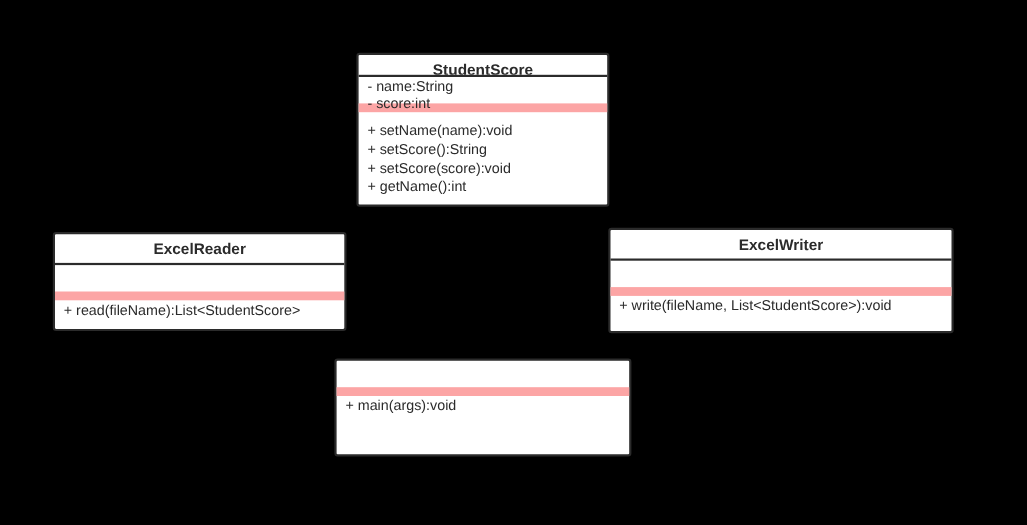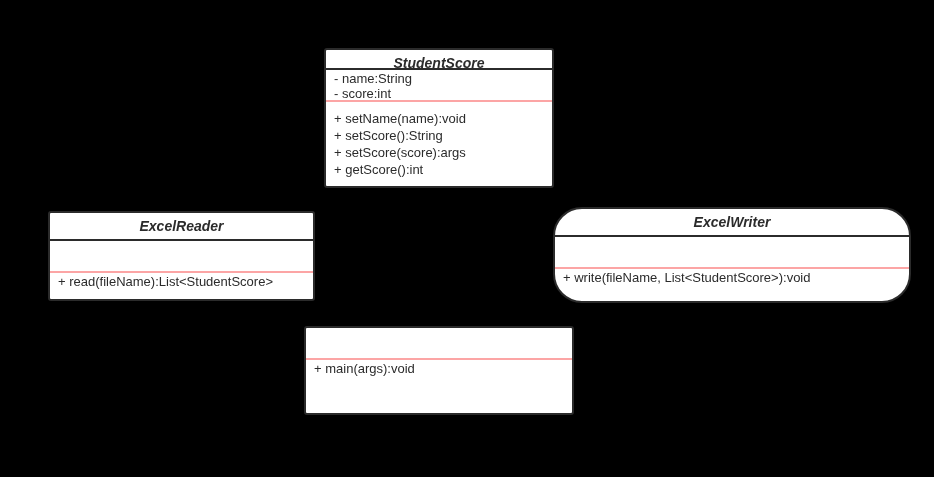"StudentScore" .uml-title { font-style: italic -> none }
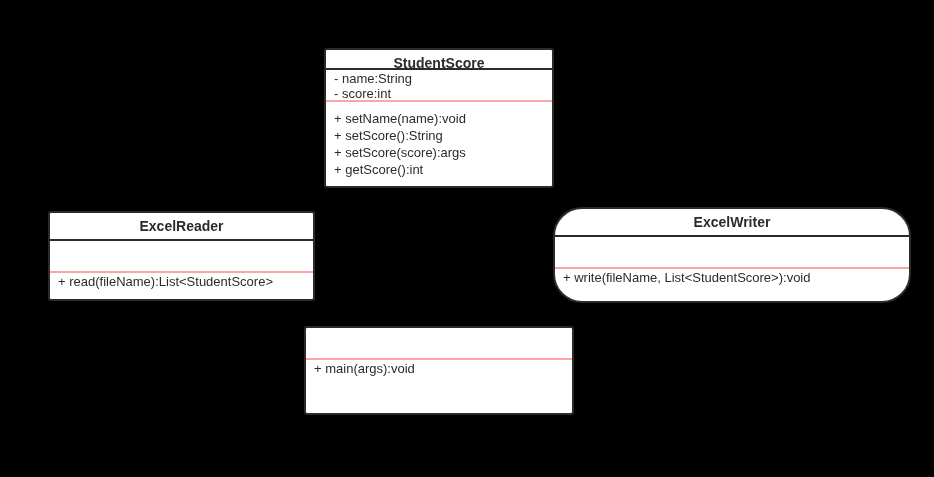"- name:String" .uml-attrs { border-bottom: 2px solid #fca5a5 -> 8px solid #fca5a5 }
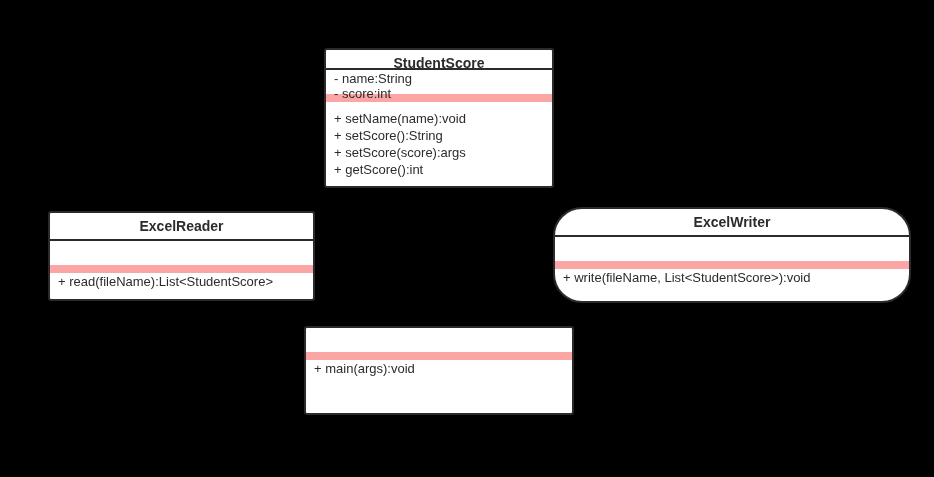"+ setScore(score):args" div.uml-line { text: :args -> :void }
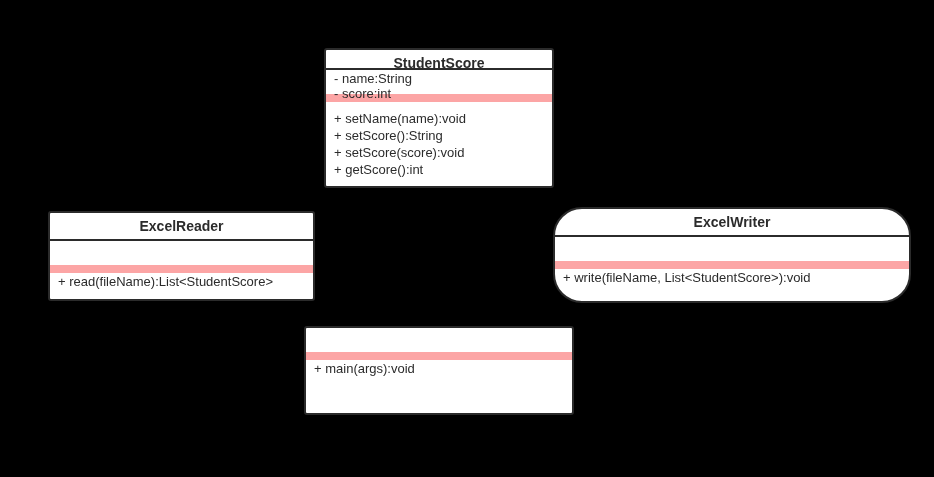"+ getScore():int" div.uml-line { text: getScore -> getName }
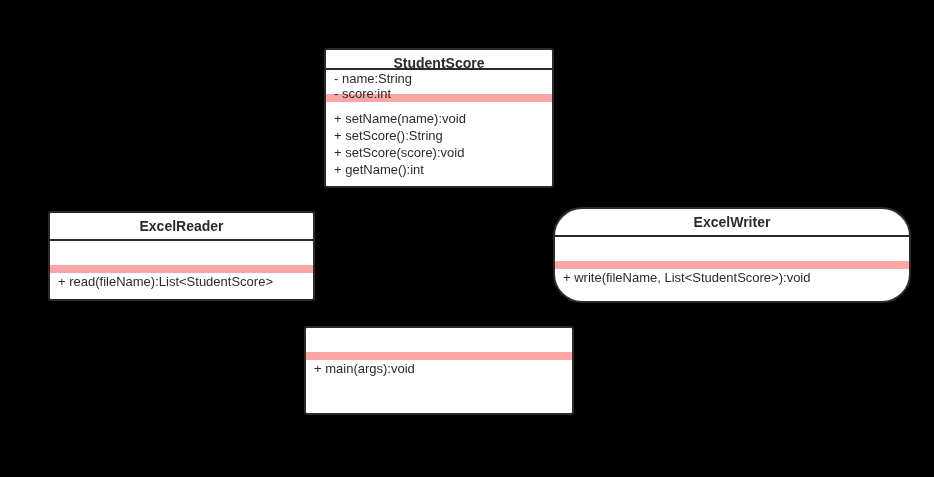"ExcelWriter" #box-excelwriter { border-radius: 29px -> none; width: 358px -> 314px }
